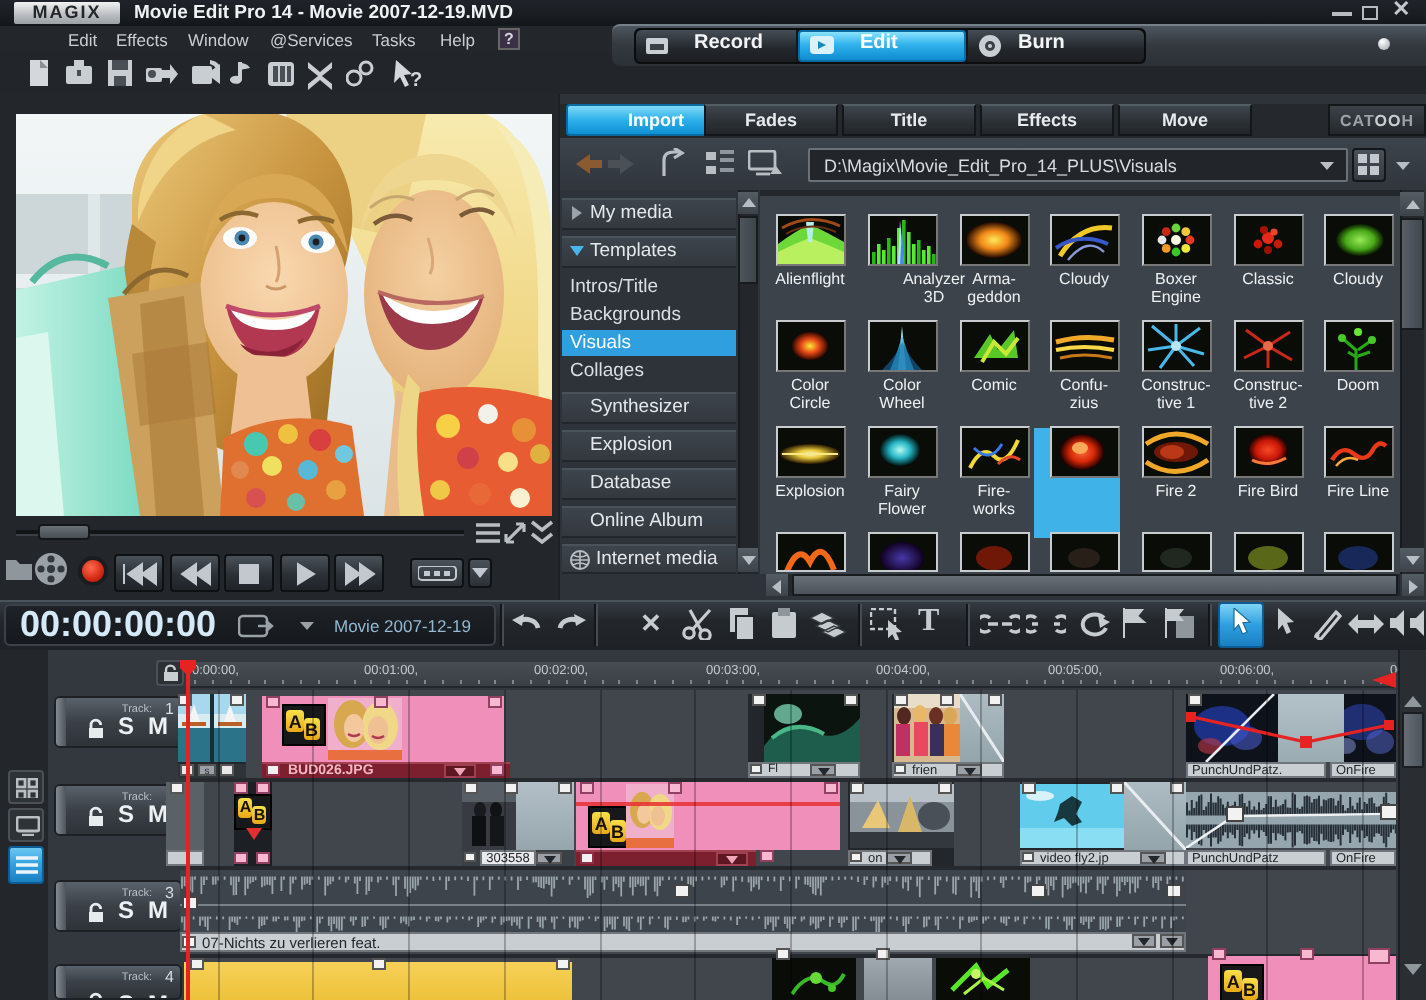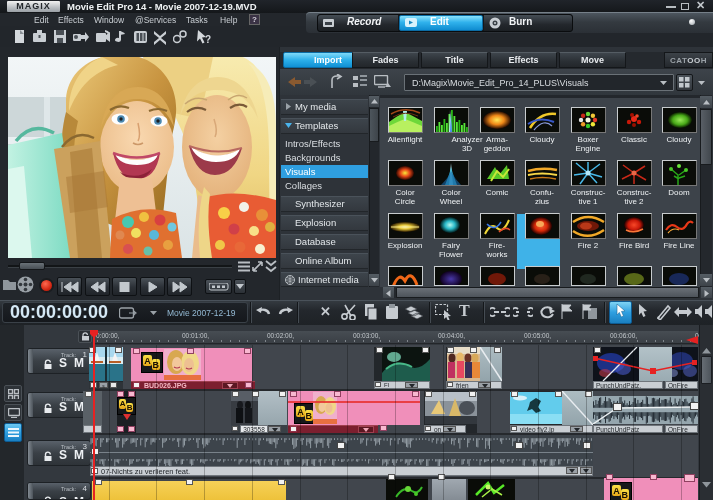"Record" div.ab { font-style: italic -> none }
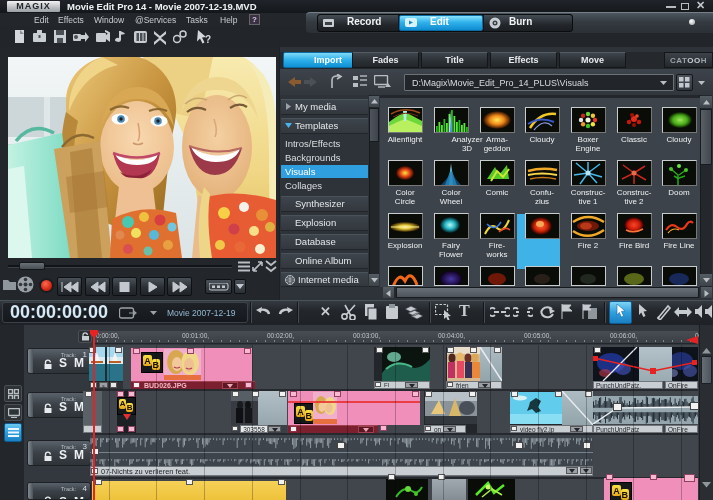"Intros/Effects" div.ab { text: Intros/Effects -> Intros/Title }
